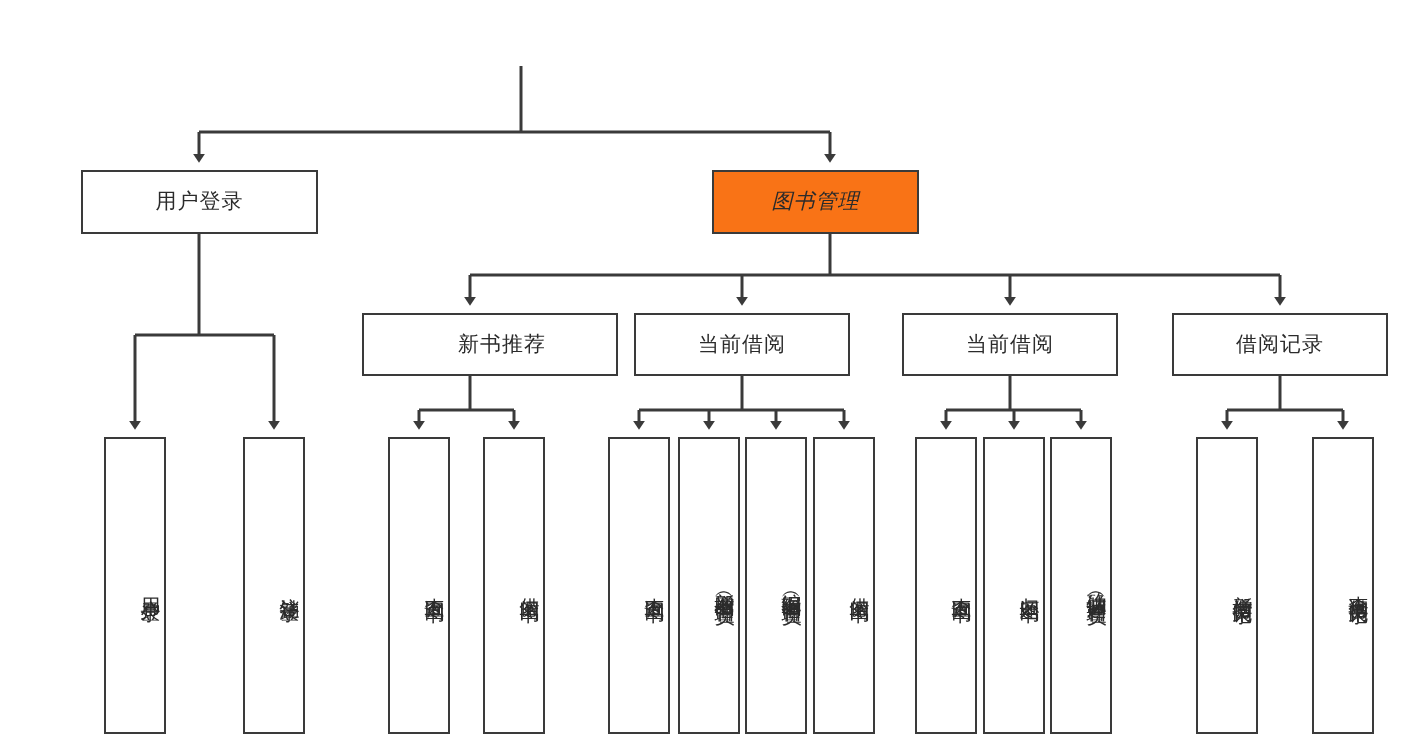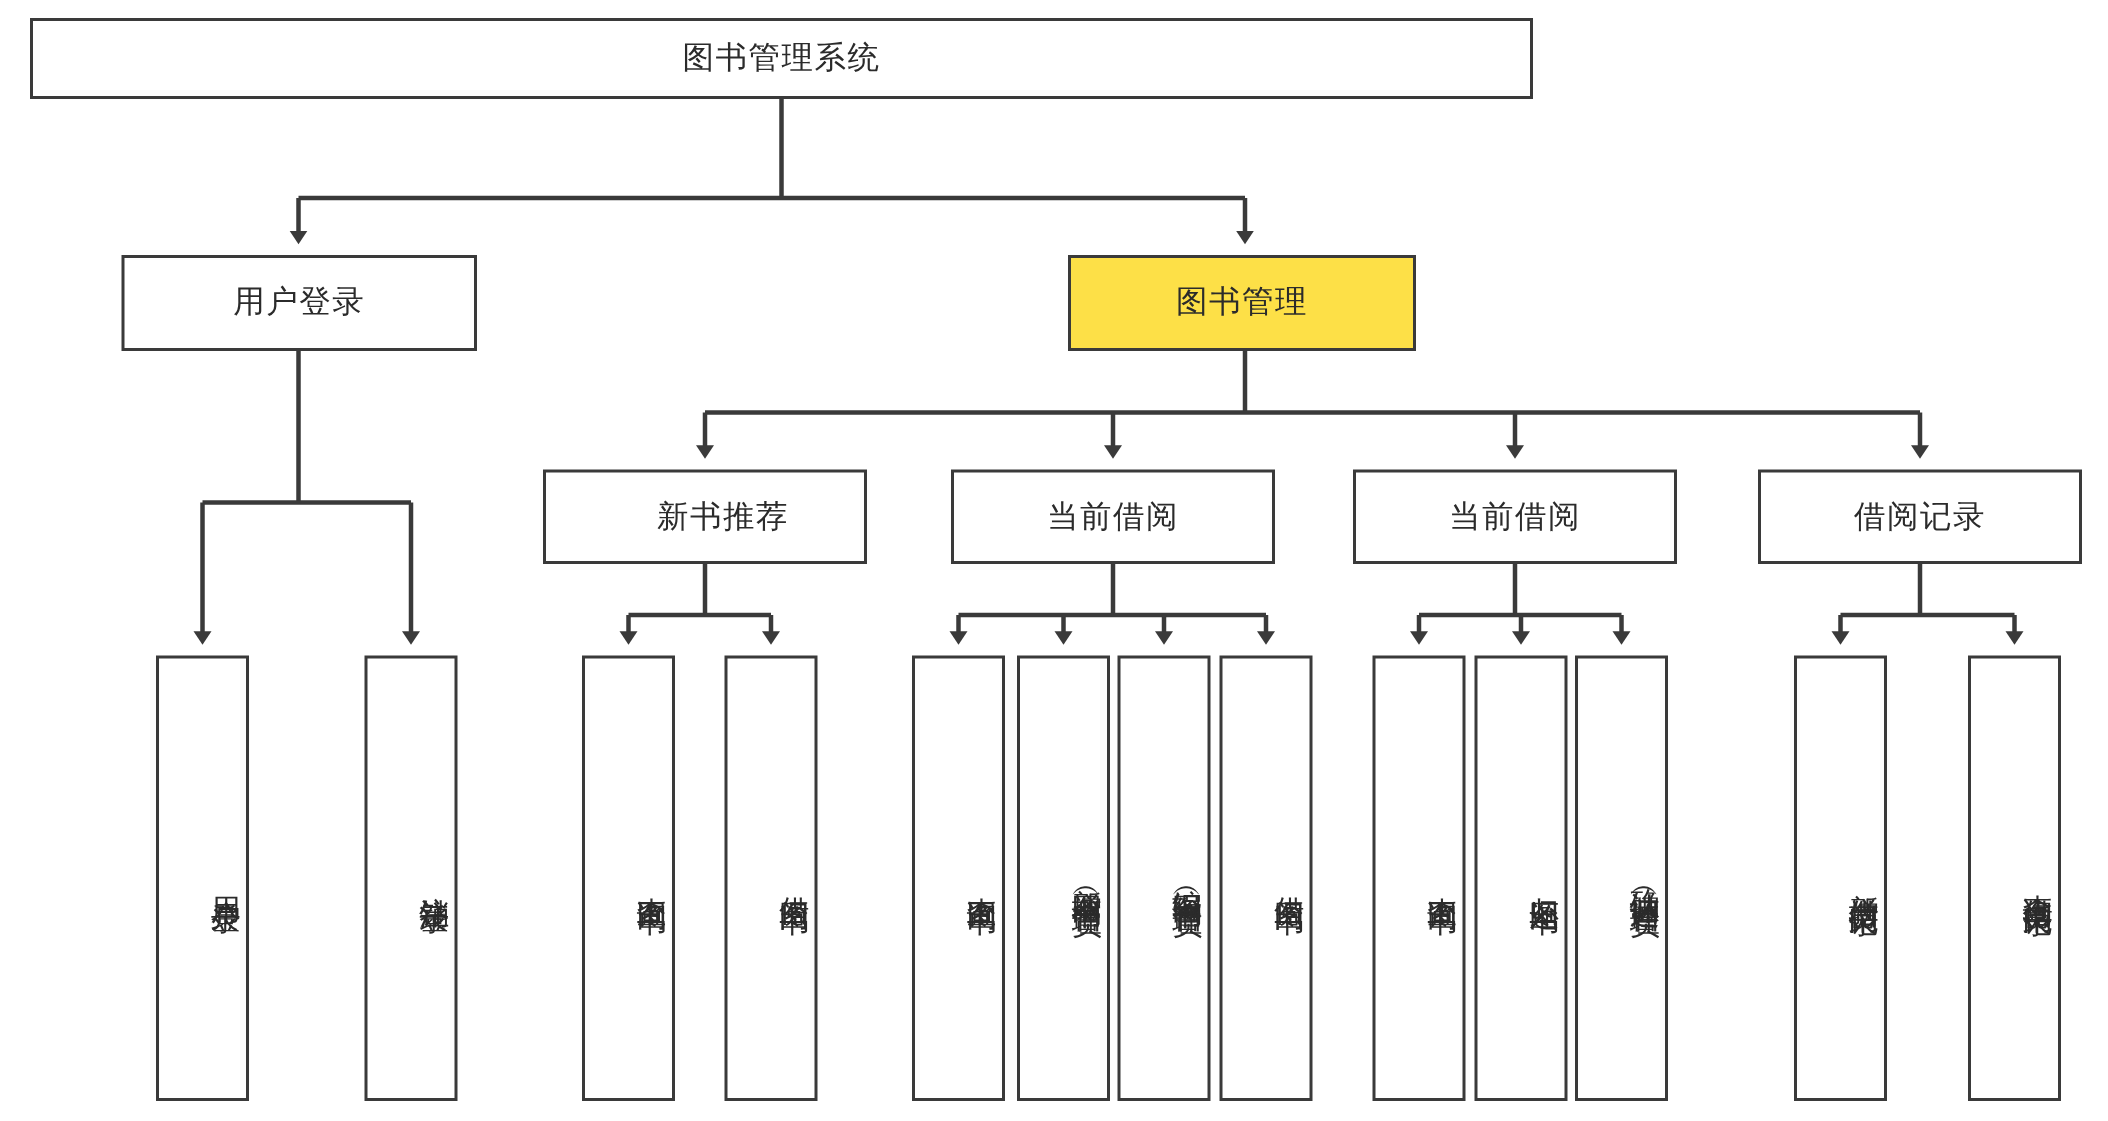"图书管理系统" div.node { html: <div> <span>图书管理系统</span> </div> -> none }
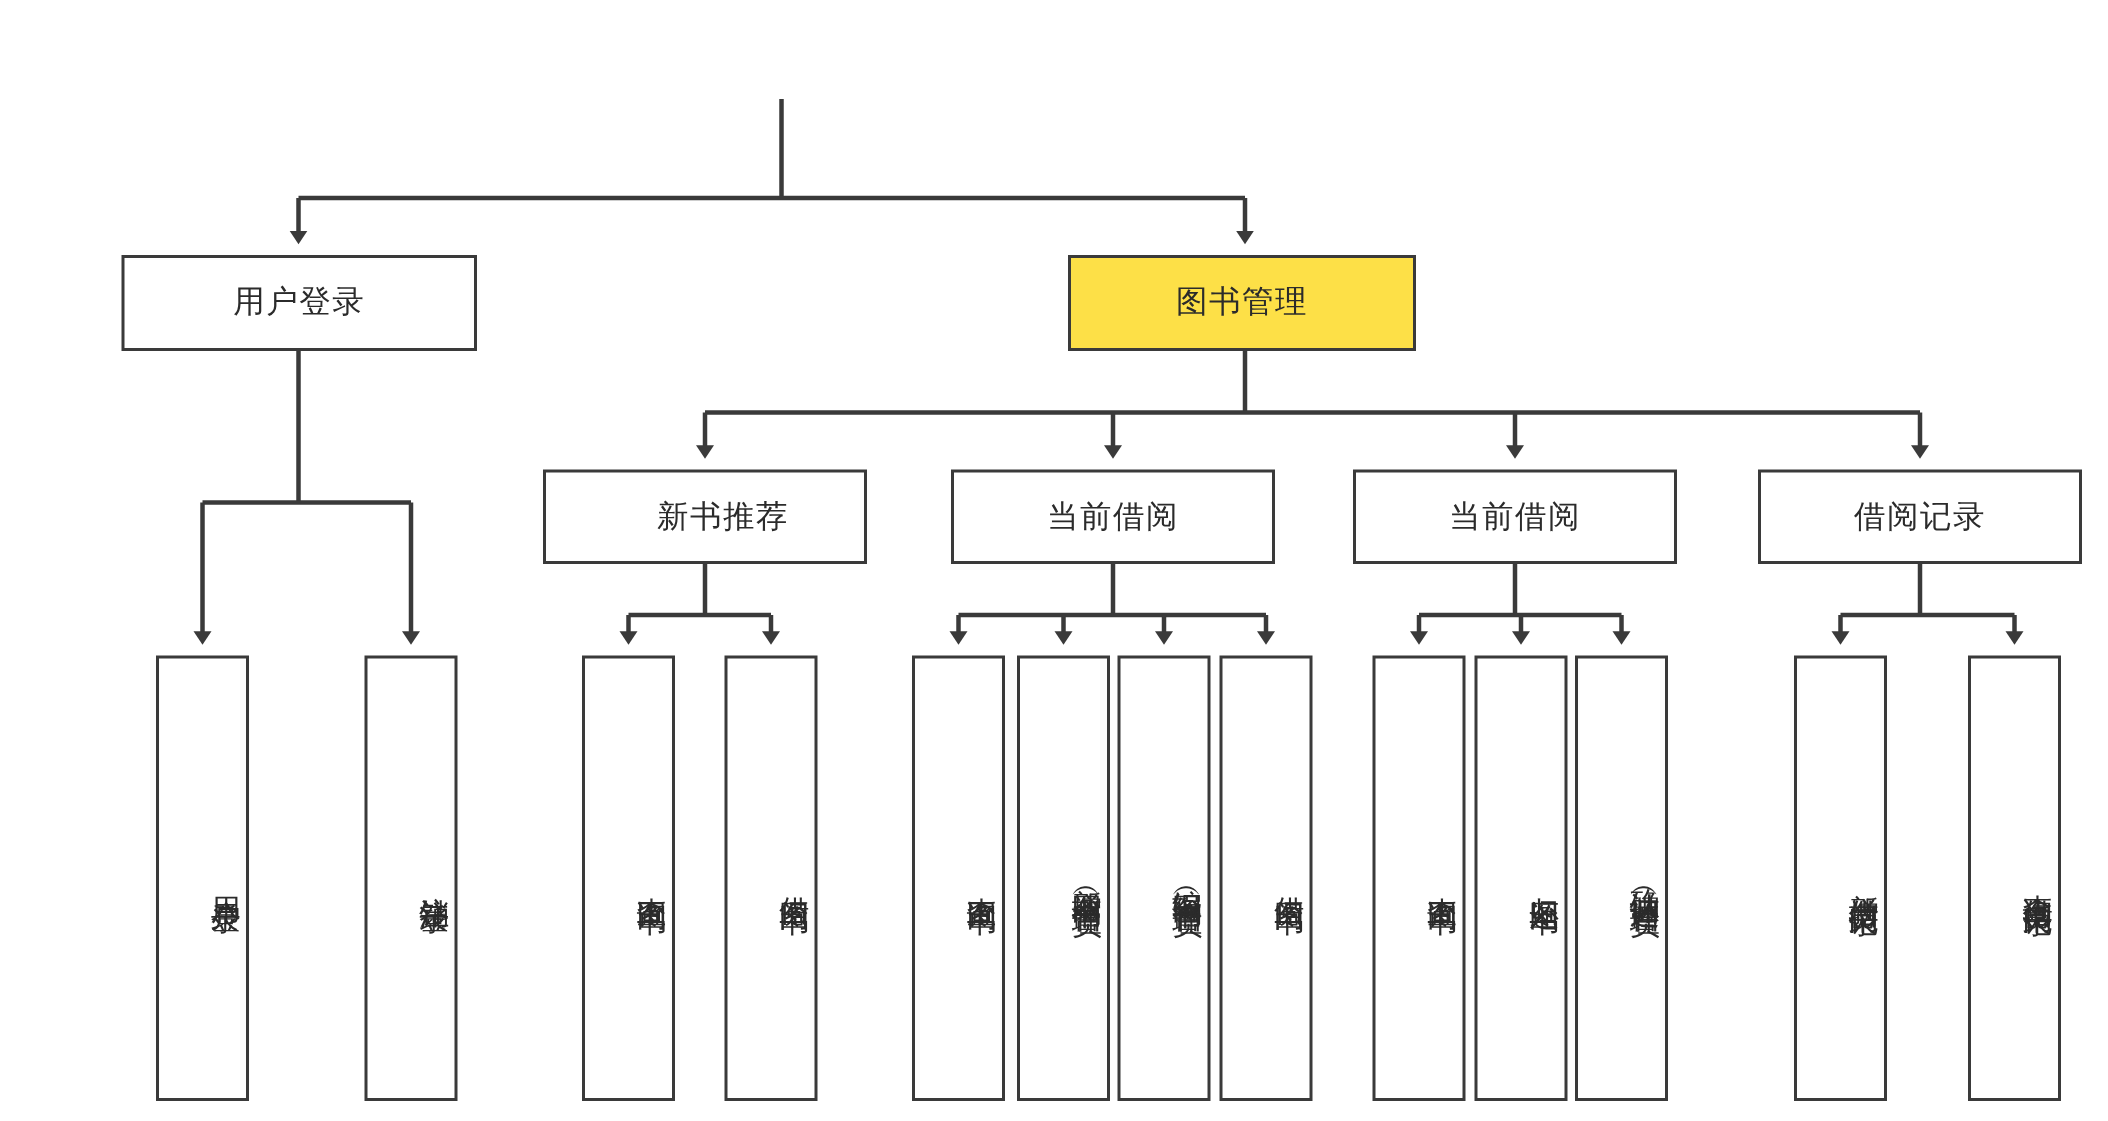"图书管理" div.node { background: #fde047 -> #f97316; font-style: none -> italic; width: 232px -> 207px }
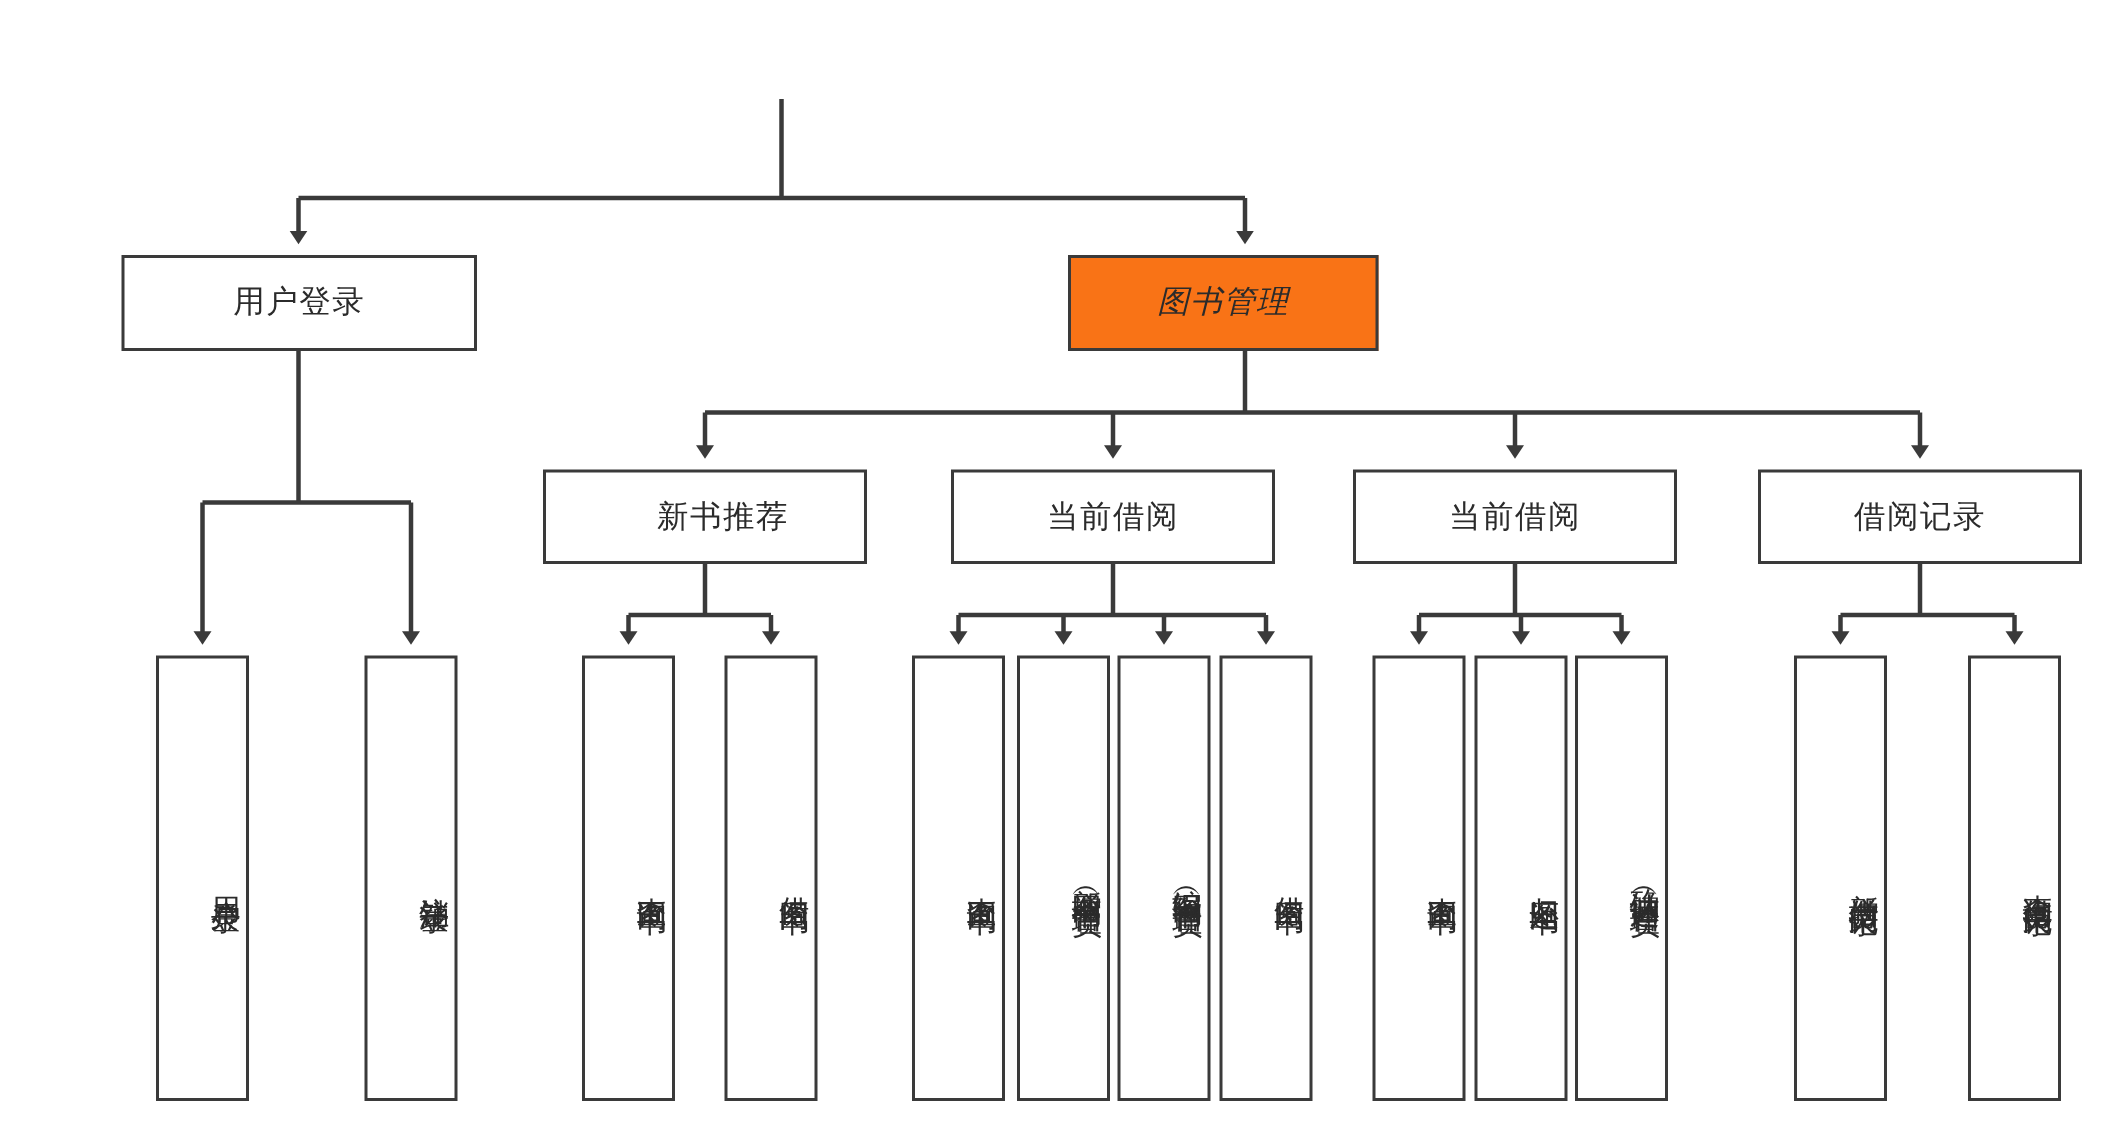"新书推荐" div.node { width: 216px -> 256px }
